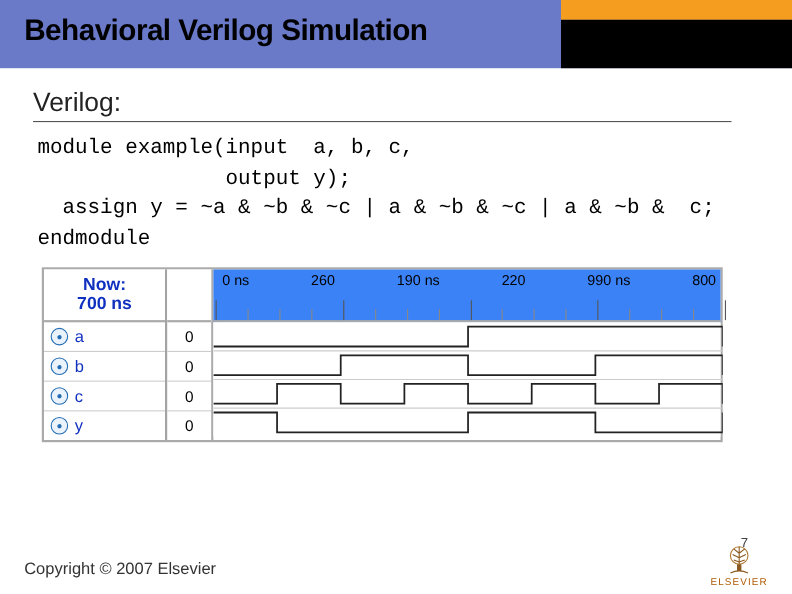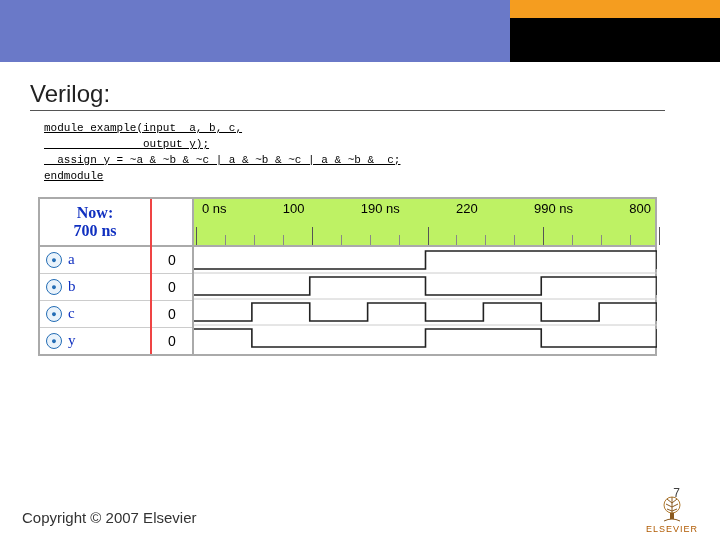"Behavioral Verilog Simulation" div.title-text { html: none -> <div>Behavioral Verilog Simulation</div> }
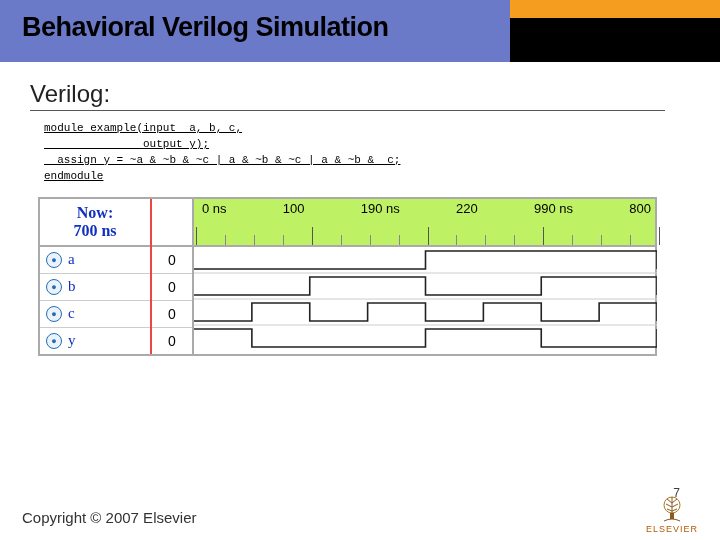"module example(input a, b, c," pre.code { font-size: 11px -> 19px; margin: 0 0 10px 14px -> 0 0 10px 4px; text-decoration: underline -> none }
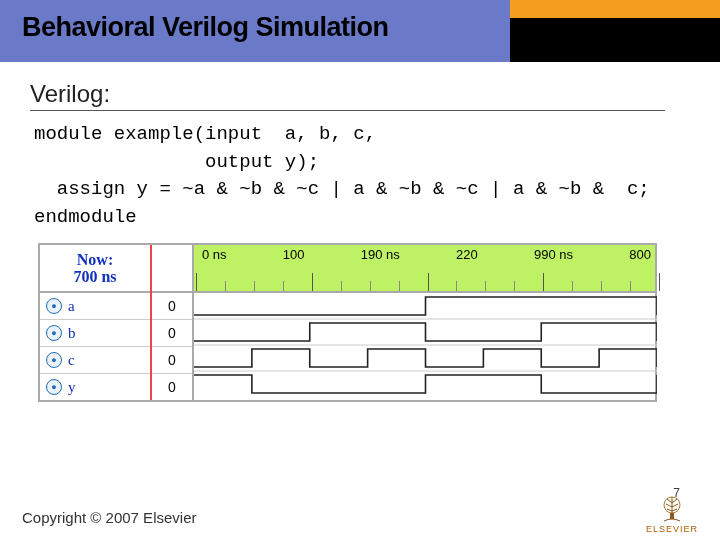"Now:" .wave-left { border-right: 2px solid #ef4444 -> 2px solid #a3a3a3; font-family: Liberation Serif, serif -> none }
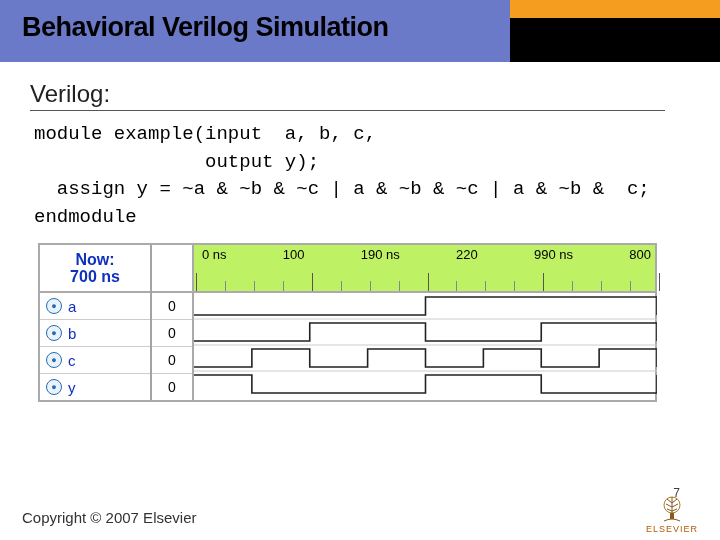"0 ns" .ruler { background: #bef264 -> #3b82f6 }
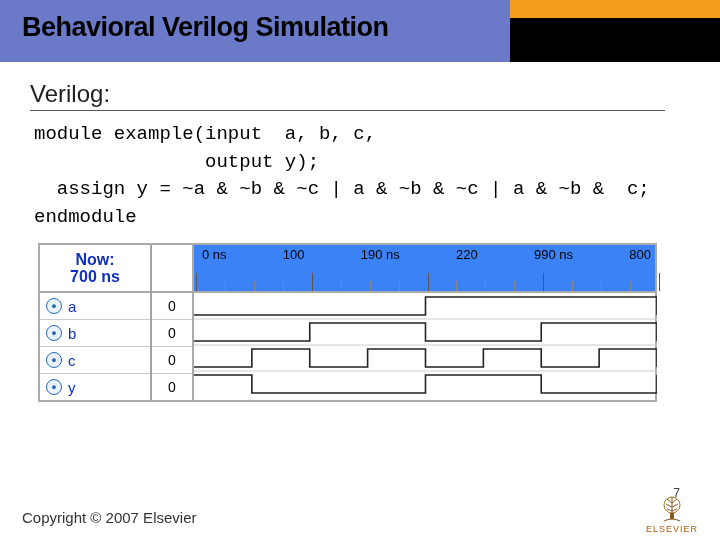"100" span { text: 100 -> 260 }
